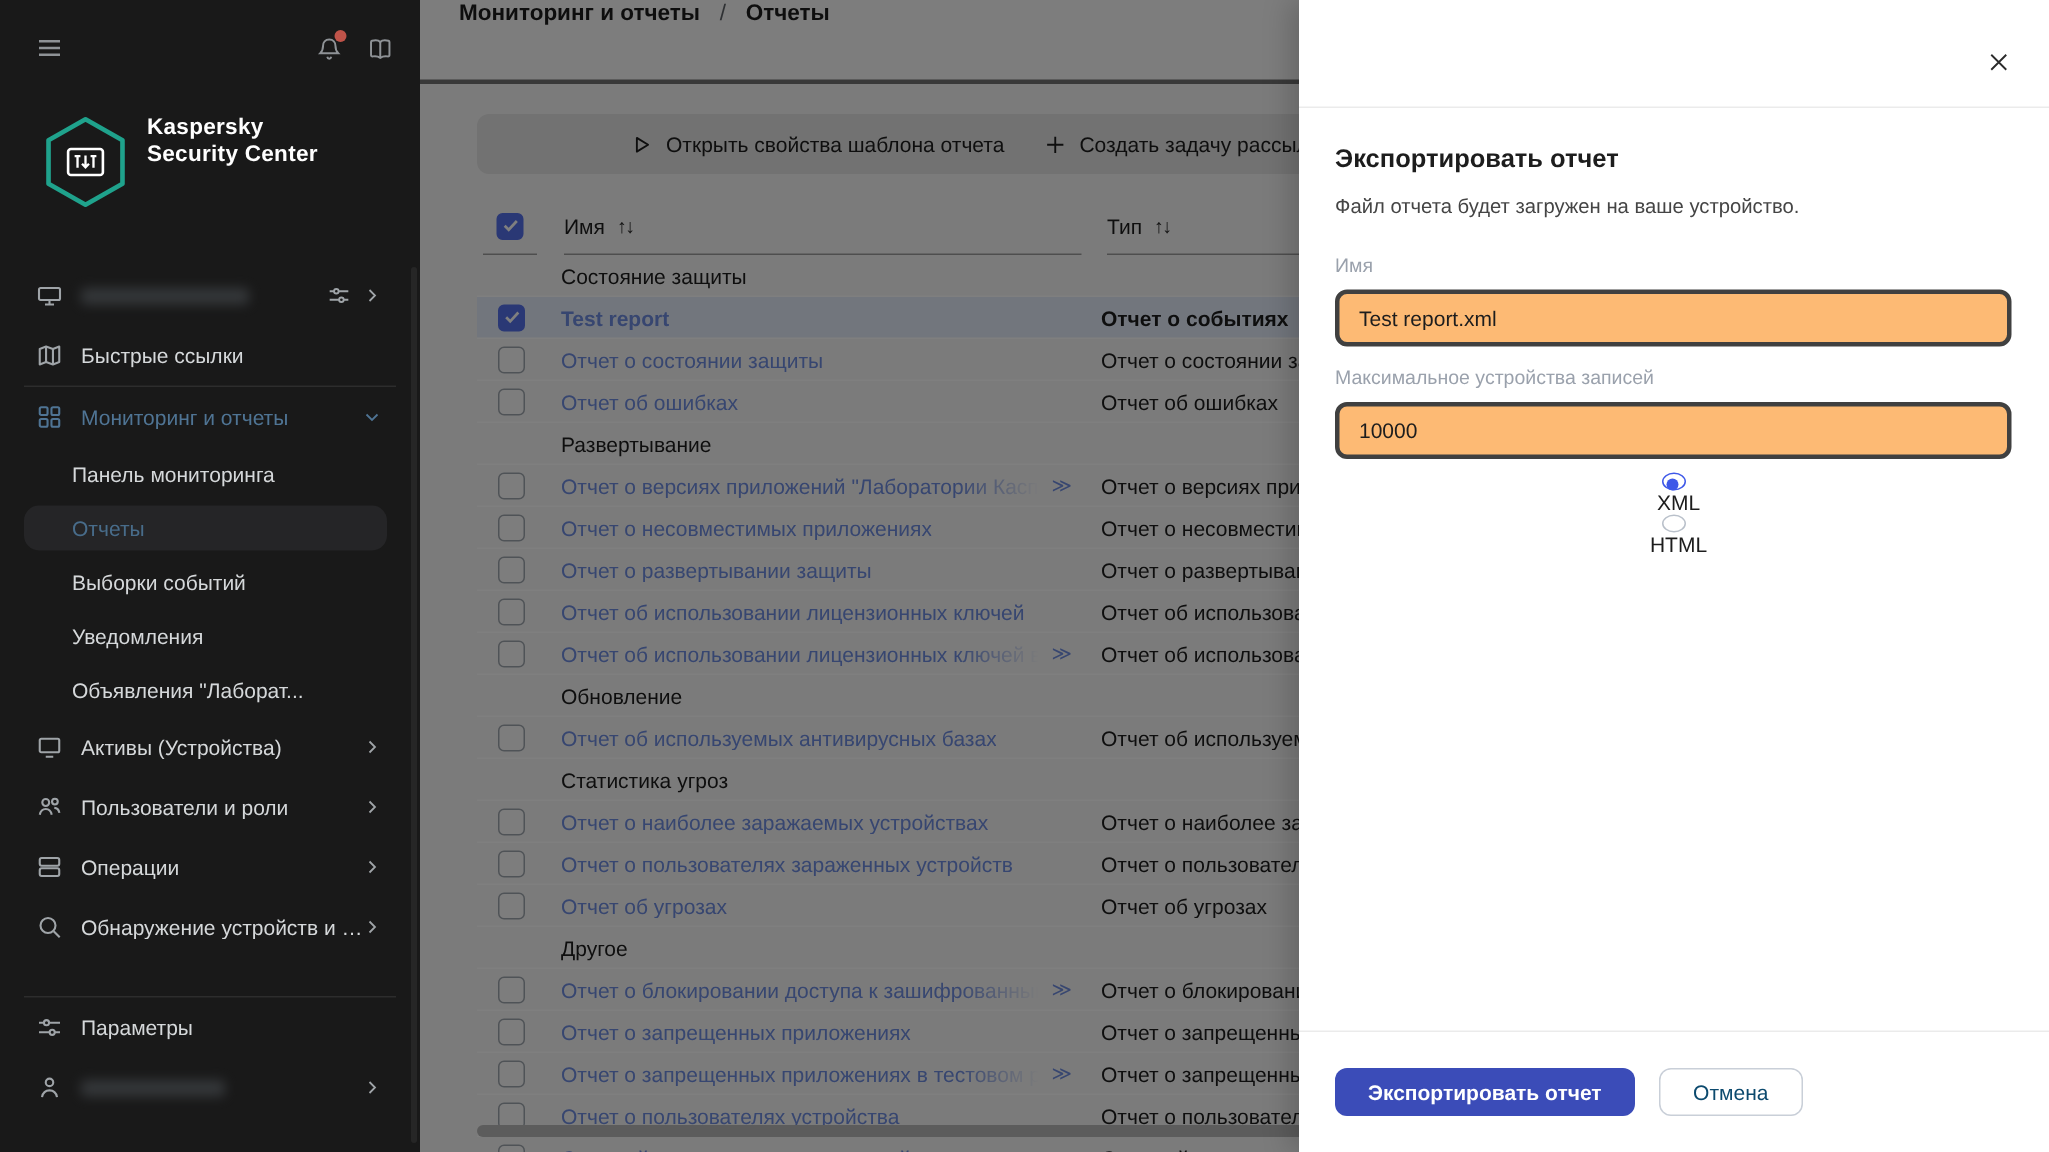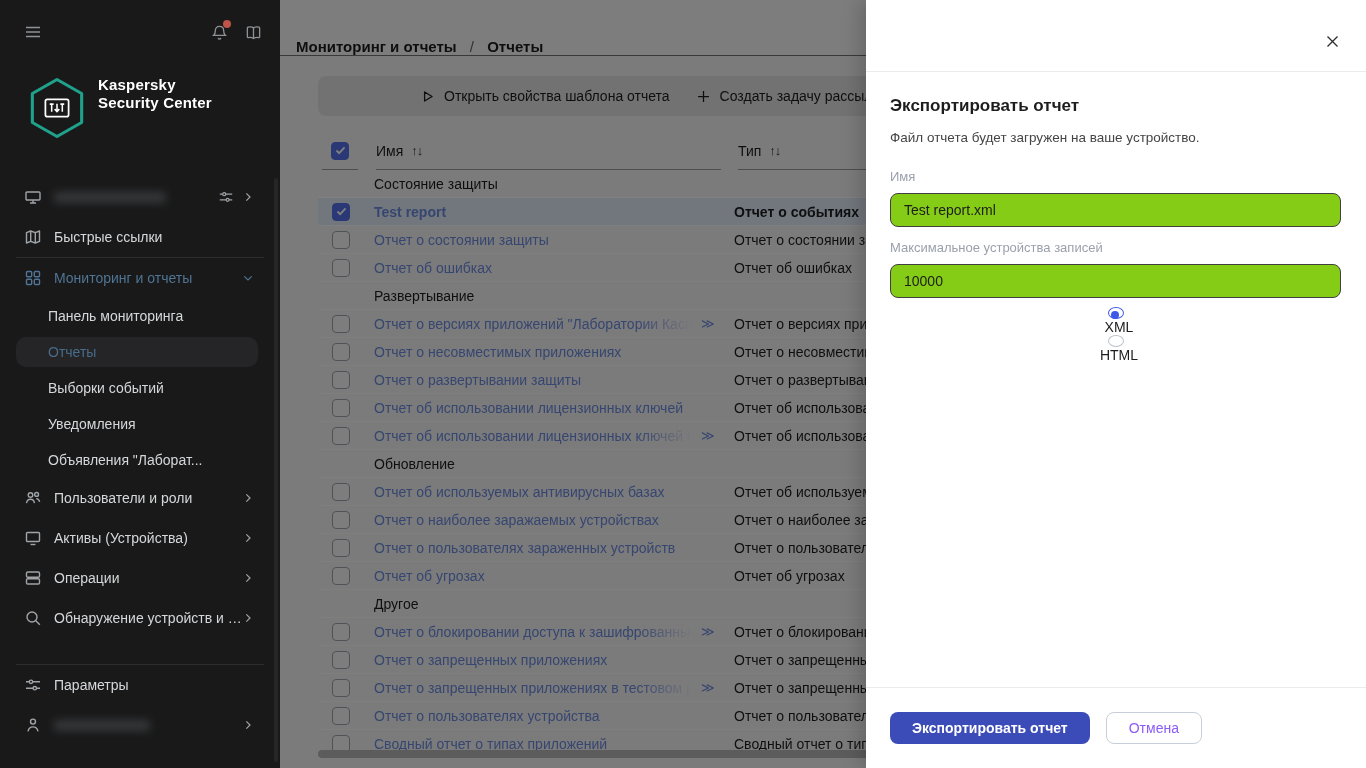"Мониторинг и отчеты / Отчеты" .main-header { align-items: flex-end -> flex-start; border-bottom: 1px solid #737373 -> 3px solid #737373; padding-left: 16px -> 26px }
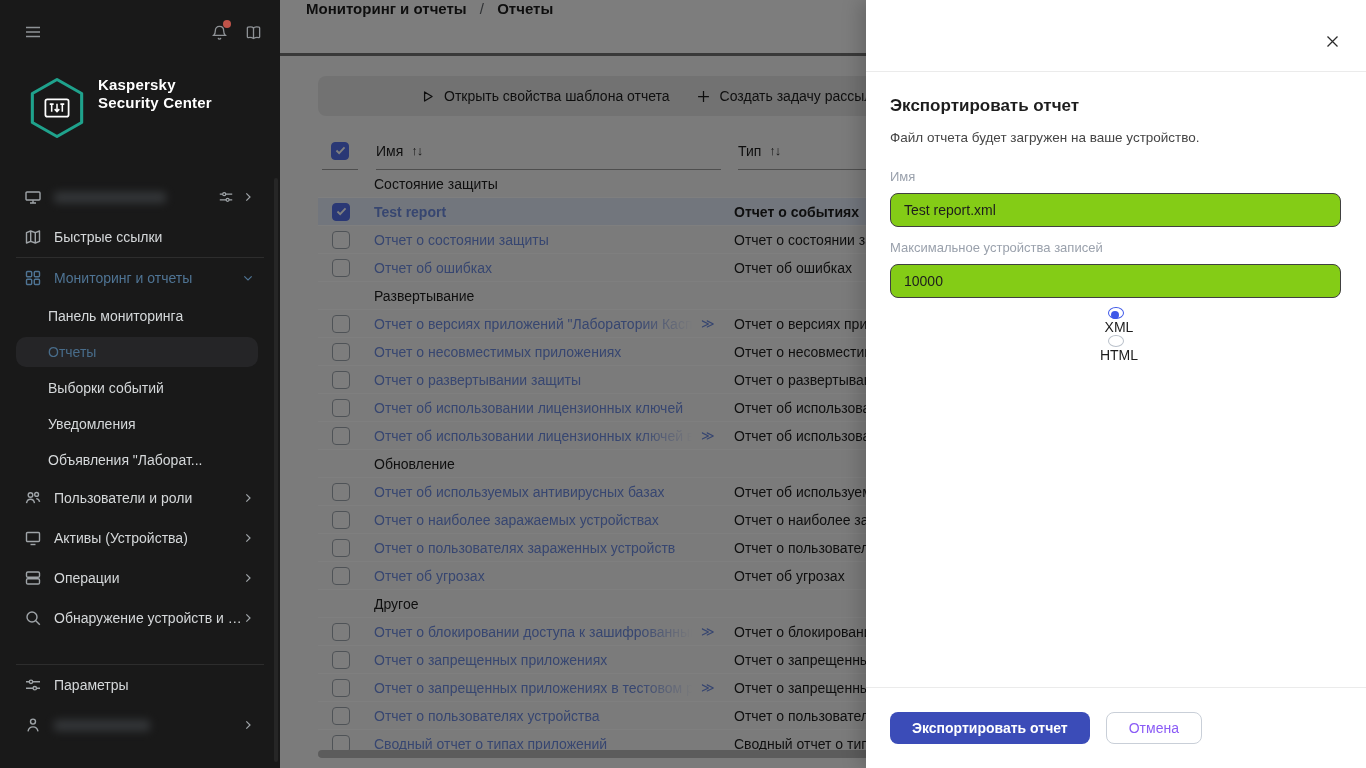"Test report.xml" .f-input { background: #84cc16 -> #fdba74; border: 1px solid #404040 -> 3px solid #404040 }
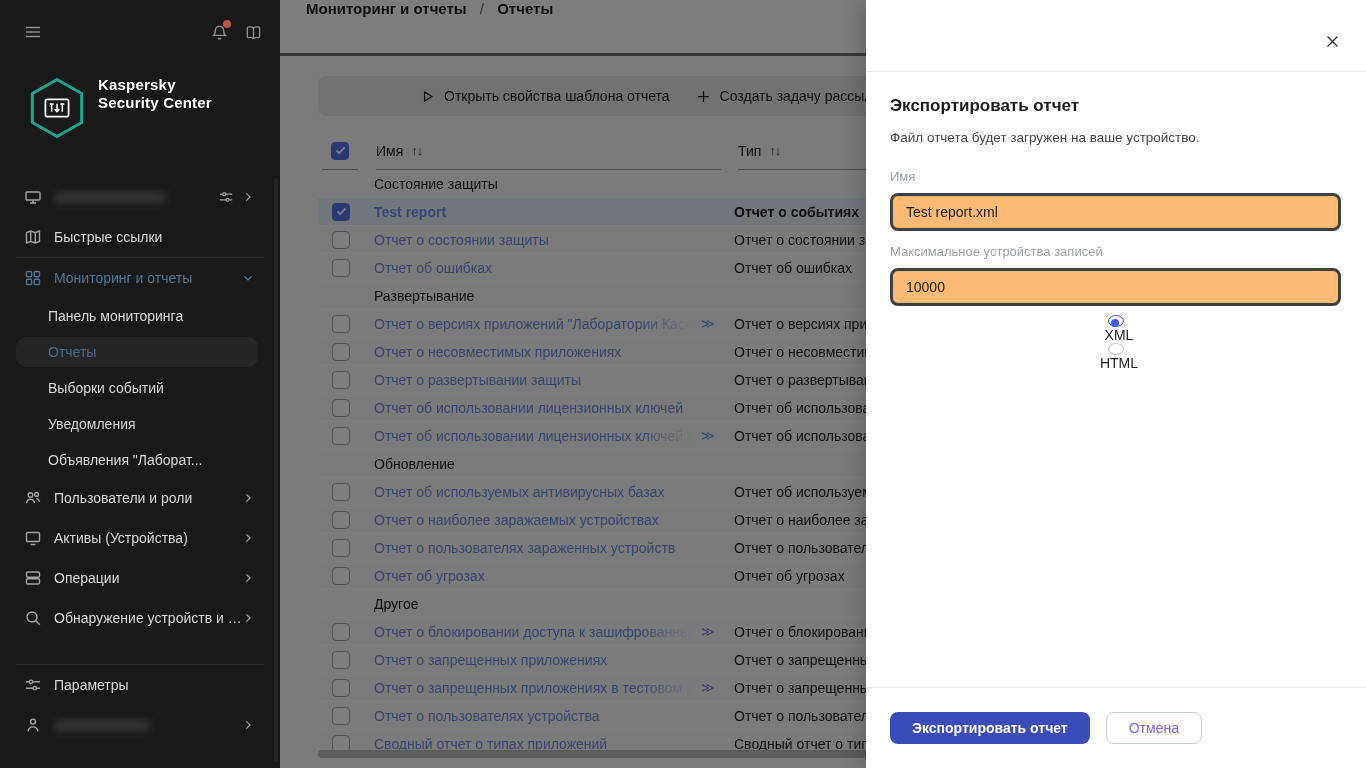"Статистика угроз" div.trow { html: none -> <div> <div></div> <div>Статистика угроз</div> </div> }
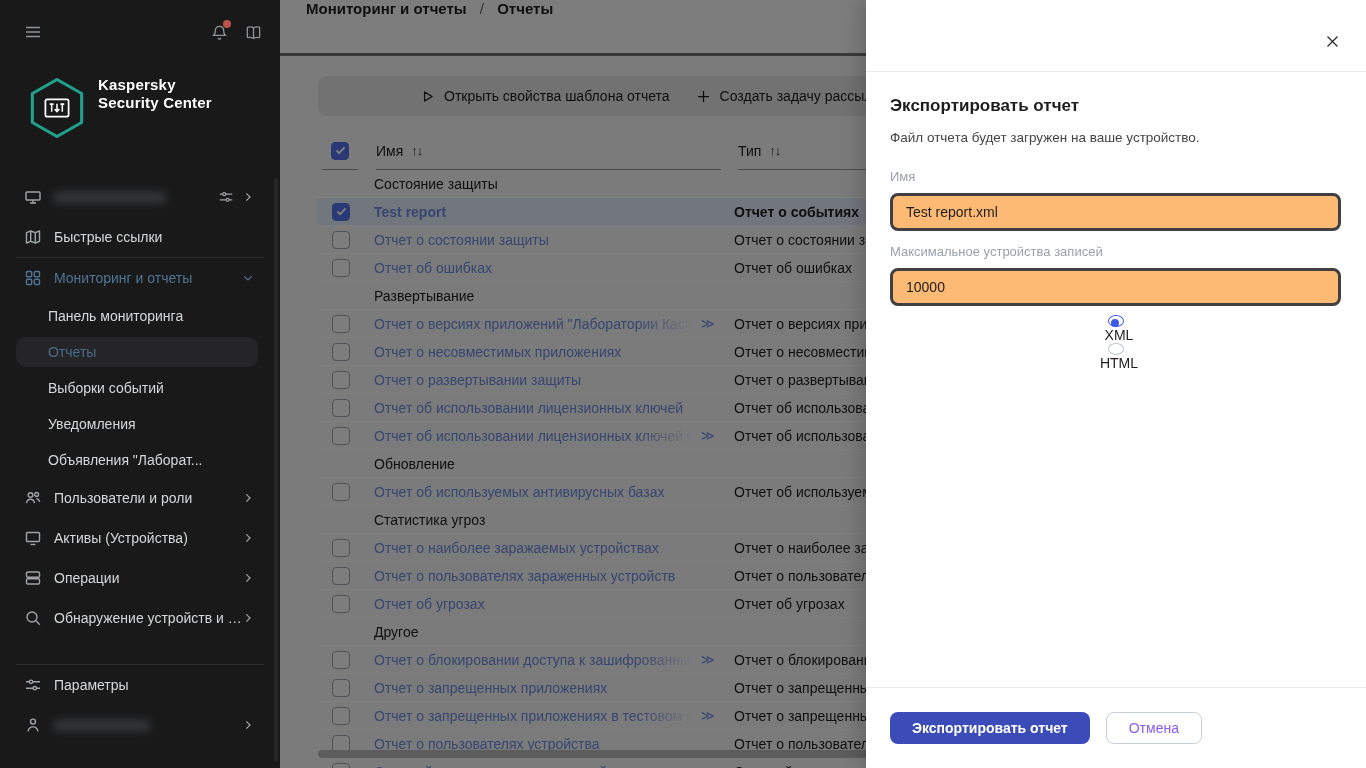"Пользователи и роли" div.nav-item { order: before "Активы (Устройства)" -> after "Активы (Устройства)" }
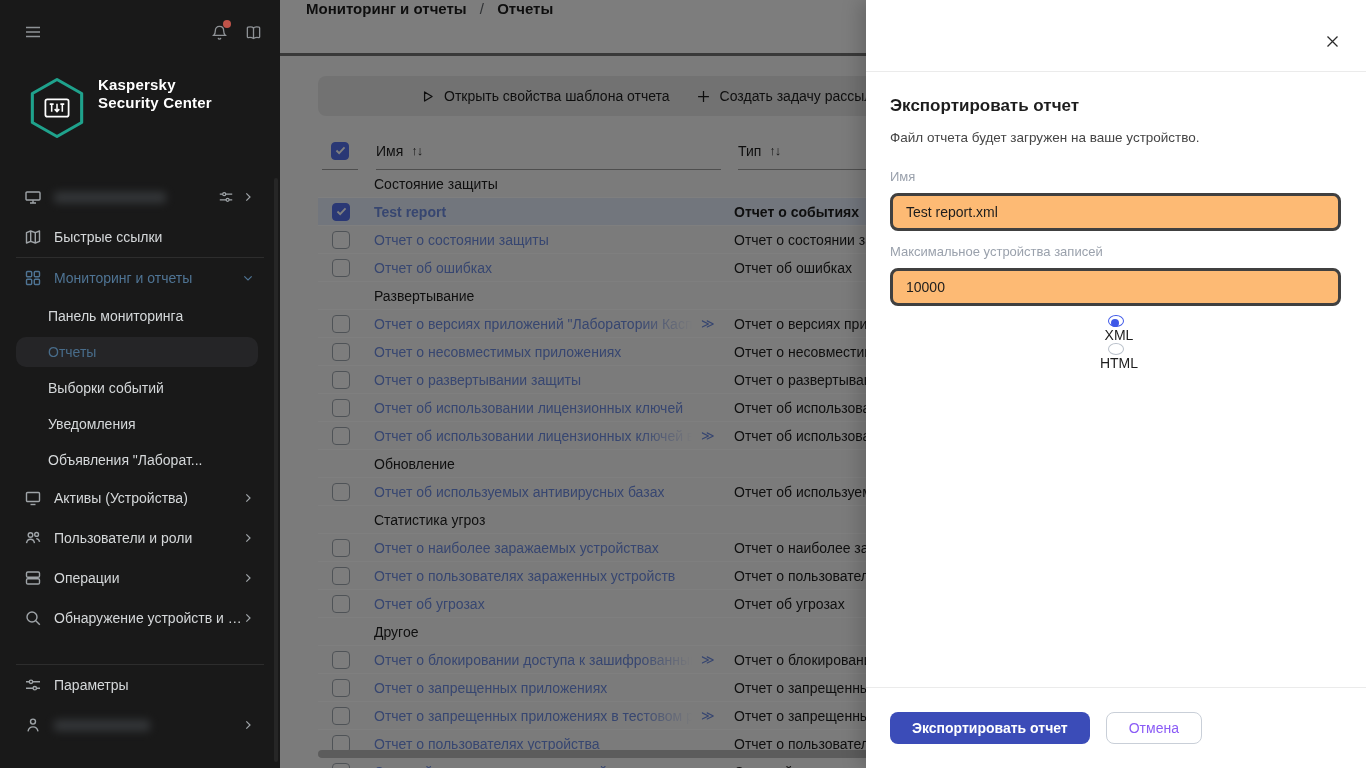"Отмена" .btn-secondary { color: #8b5cf6 -> #0c4a6e }
